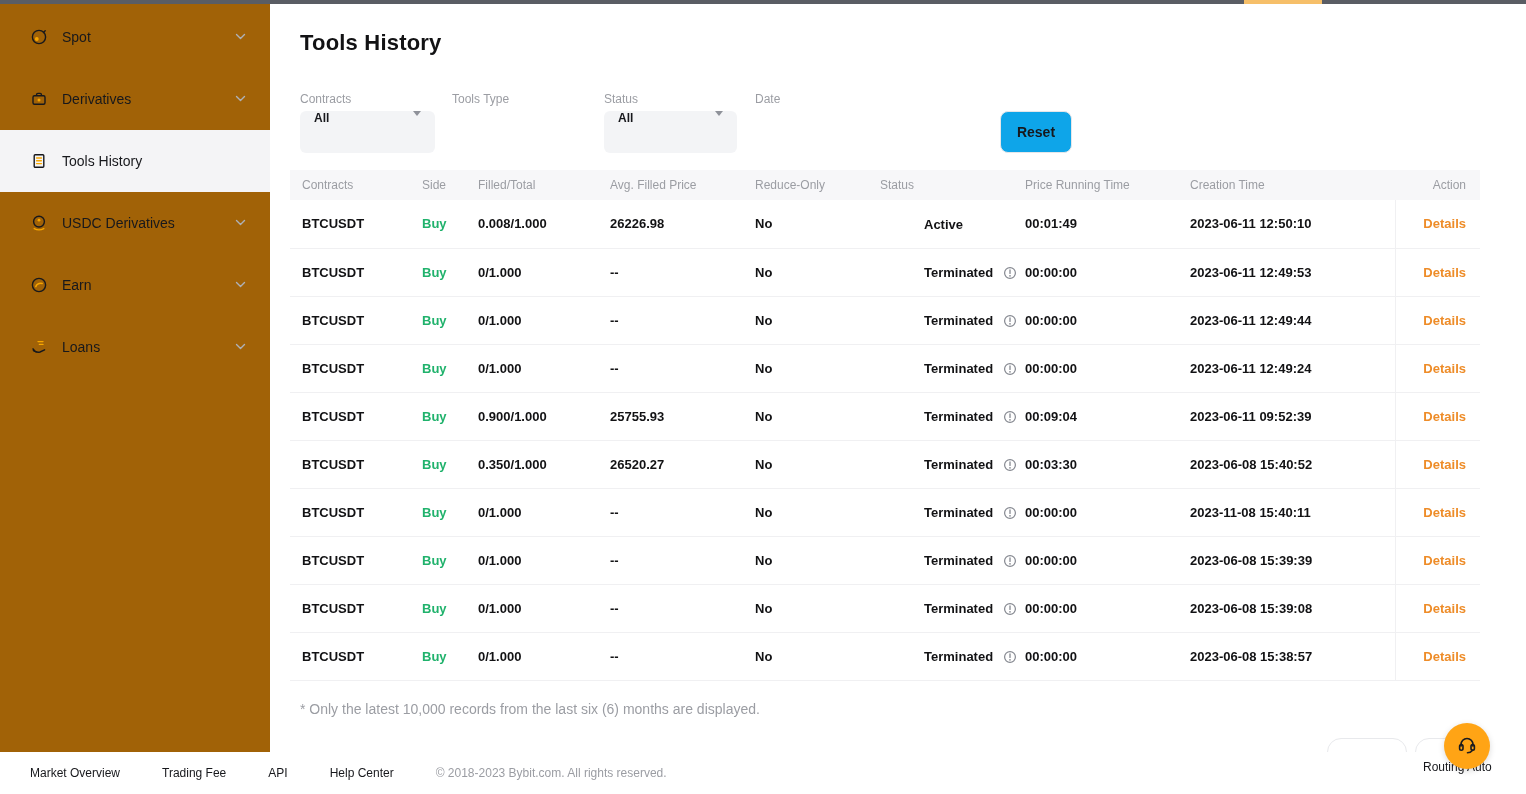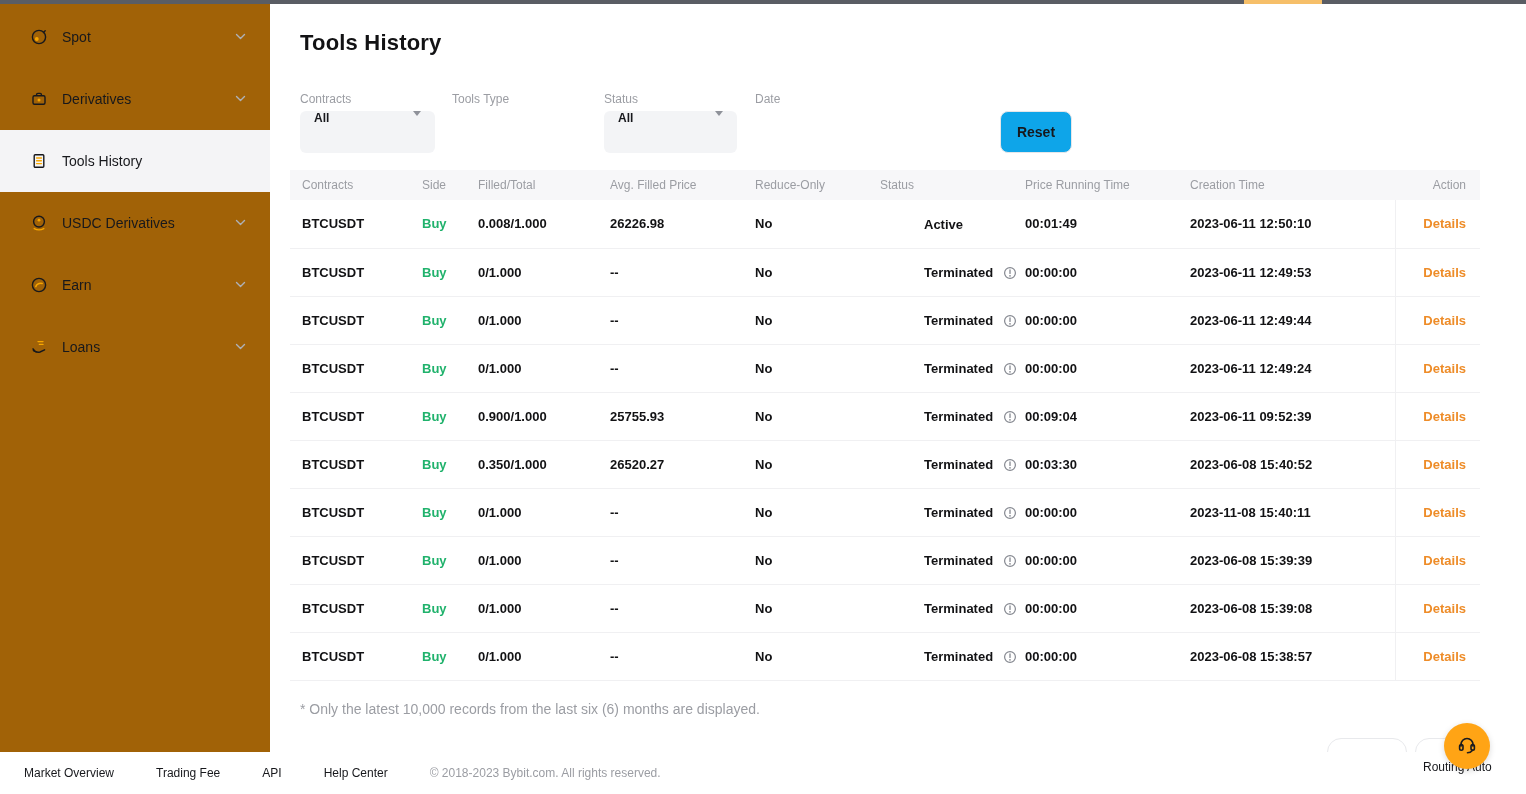"Market Overview" .footer { padding-left: 24px -> 30px }
